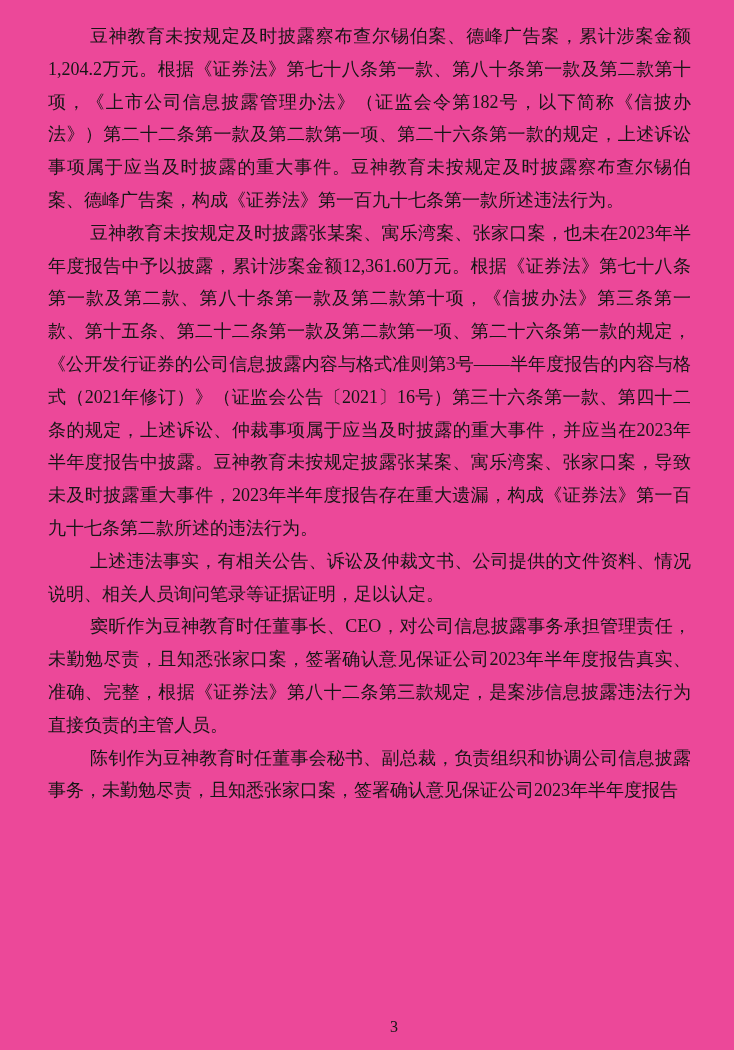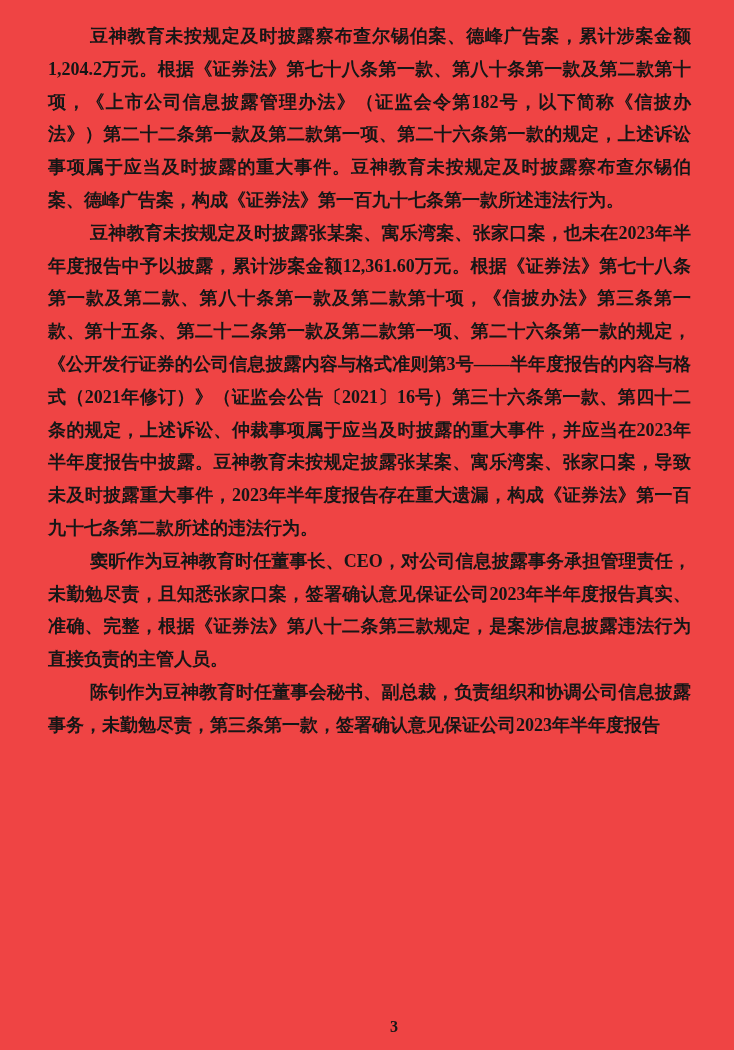"豆神教育未按规定及时披露察布查尔锡伯案、德峰广告案，累计涉案金额1,204.2万" .page { background: #ef4444 -> #ec4899; font-weight: bold -> none }
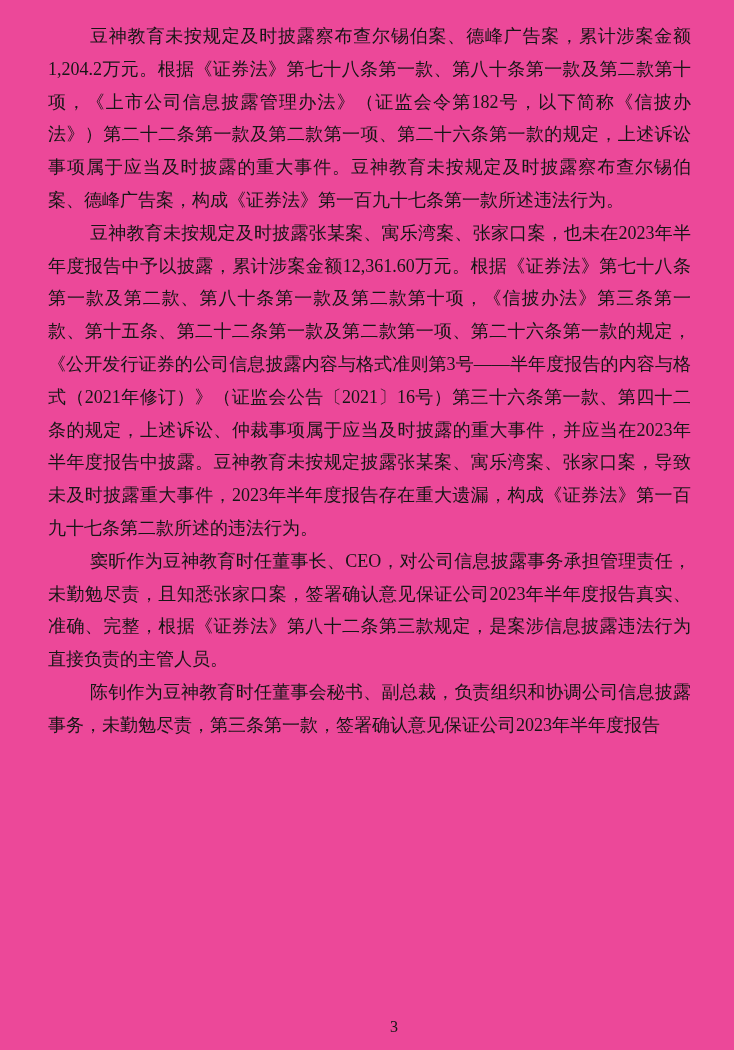"上述违法事实，有相关公告、诉讼及仲裁文书、公司提供的文件资料、情况说明、相关人员" p { html: none -> <p>上述违法事实，有相关公告、诉讼及仲裁文书、公司提供的文件资料、情况说明、相关人员询问笔录等证据证明，足以认定。</p> }
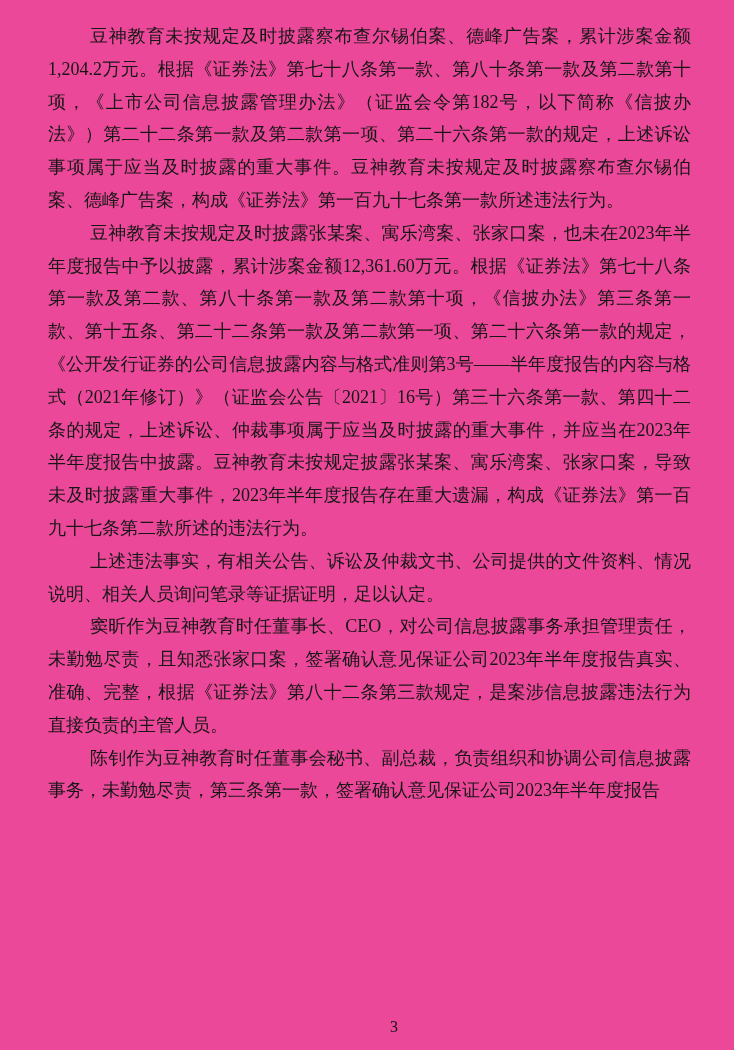"陈钊作为豆神教育时任董事会秘书、副总裁，负责组织和协调公司信息披露事务，未勤勉尽" p { text: 第三条第一款 -> 且知悉张家口案 }
